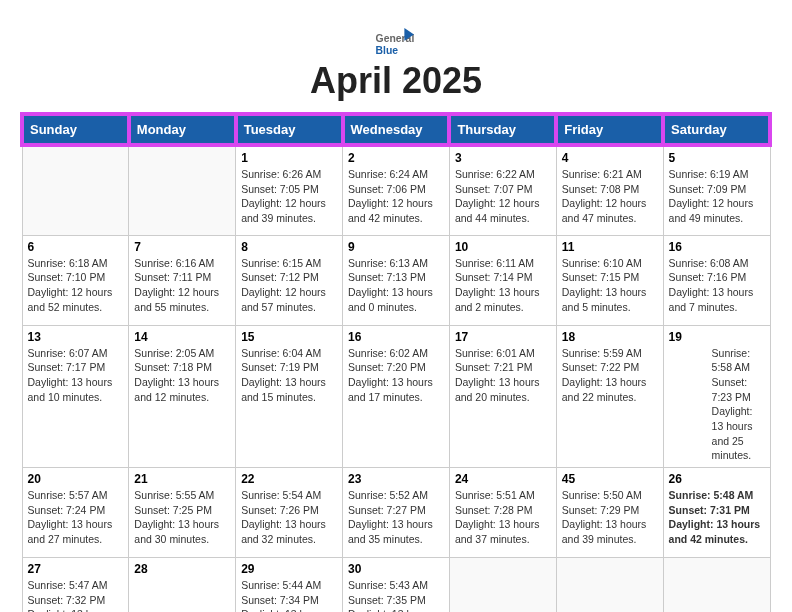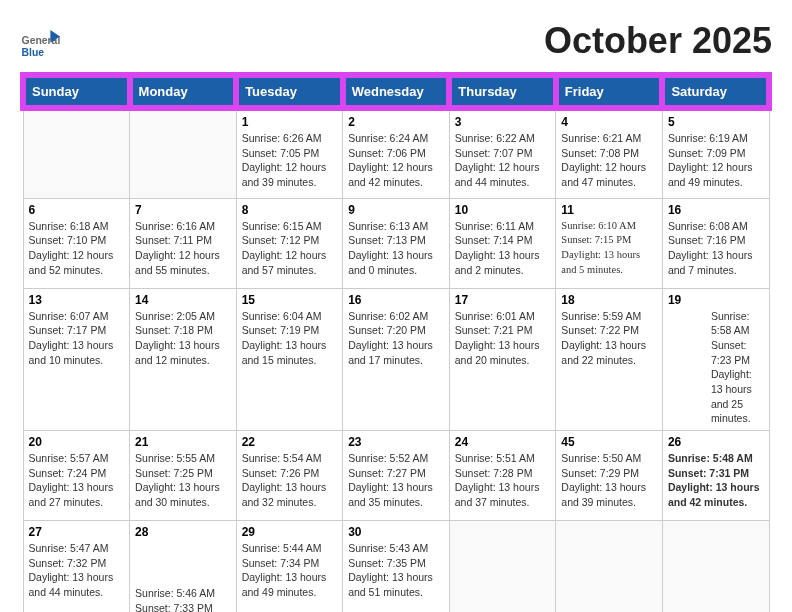"General" .header { align-items: flex-end -> center; flex-direction: none -> column }
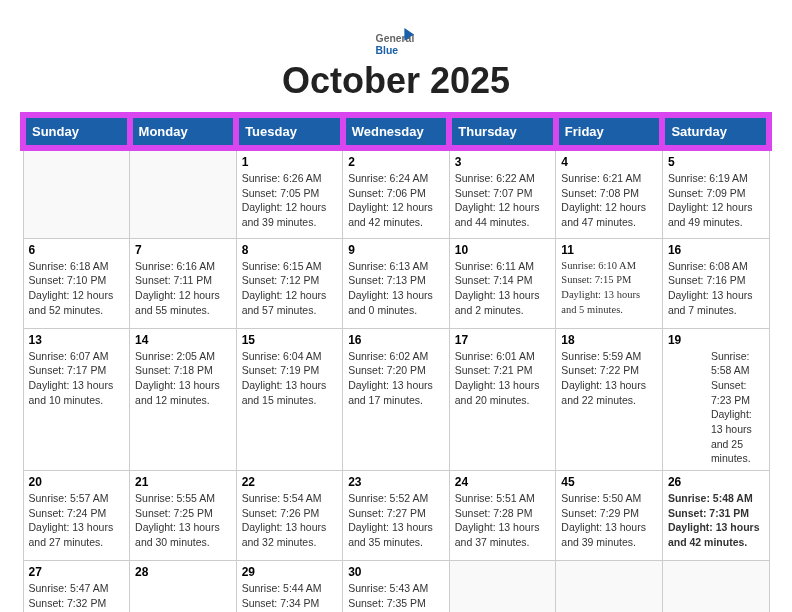"October 2025" div.month-title { text: October -> April }
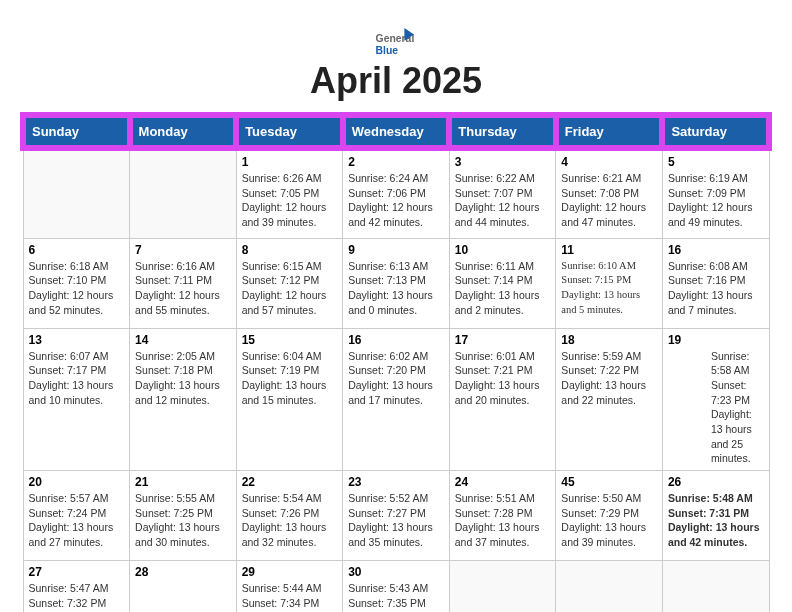"Sunday" .calendar thead tr th { border: 6px solid #d946ef -> 4px solid #d946ef }
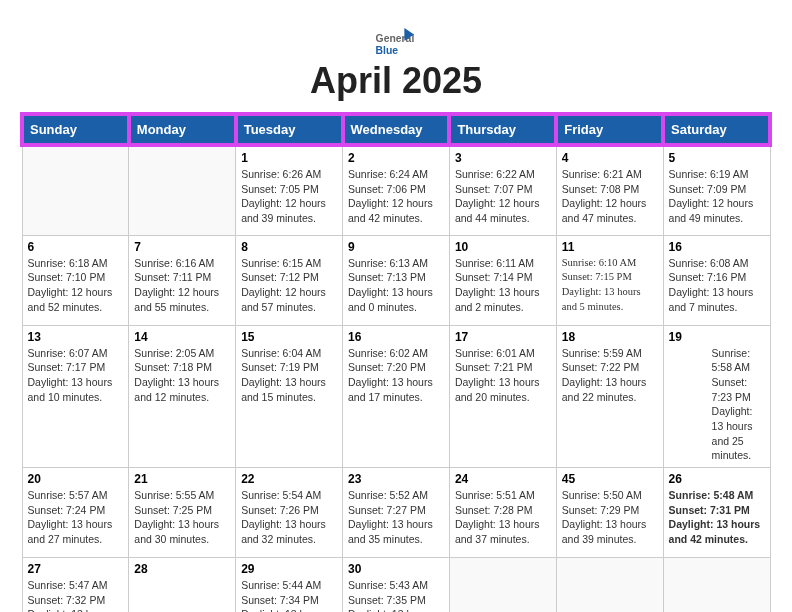"Sunrise: 6:10 AM" div.day-info { font-family: Liberation Serif, serif -> none }
